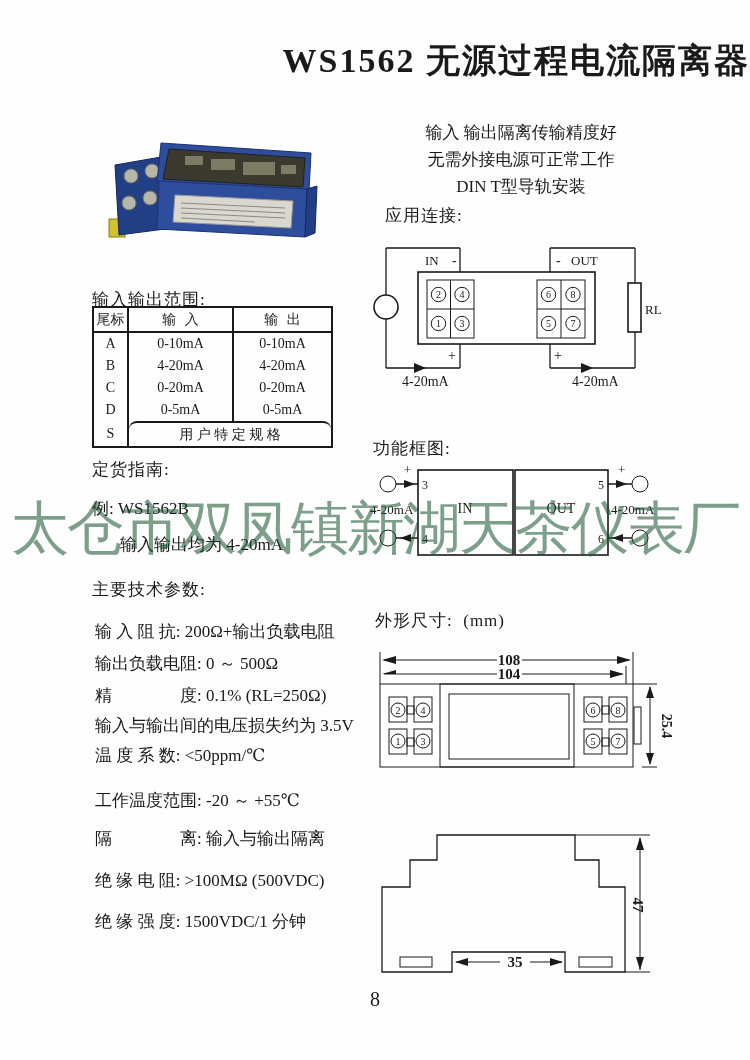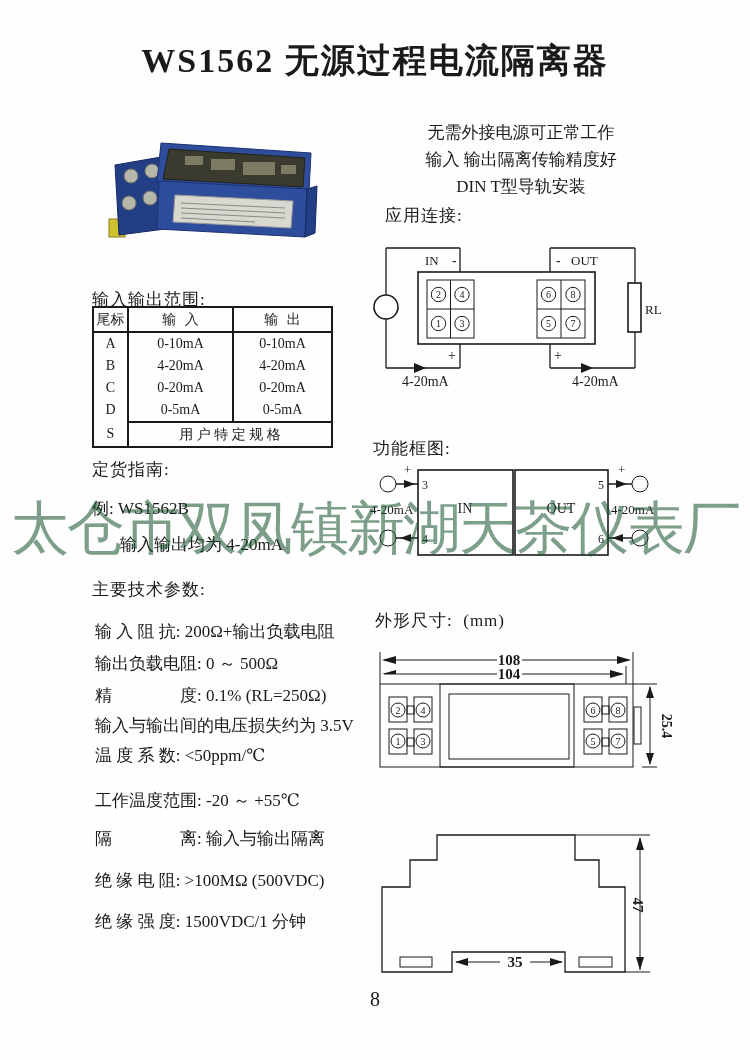"WS1562 无源过程电流隔离器" .title { text-align: center -> right }
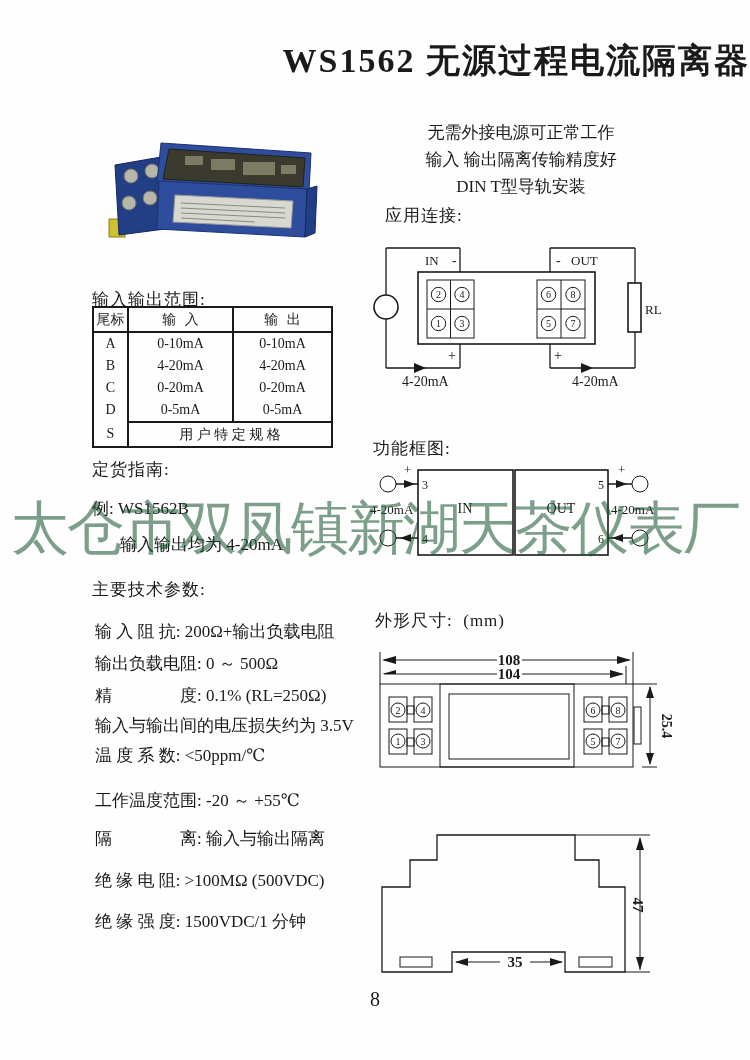"无需外接电源可正常工作" div { order: before "输入 输出隔离传输精度好" -> after "输入 输出隔离传输精度好" }
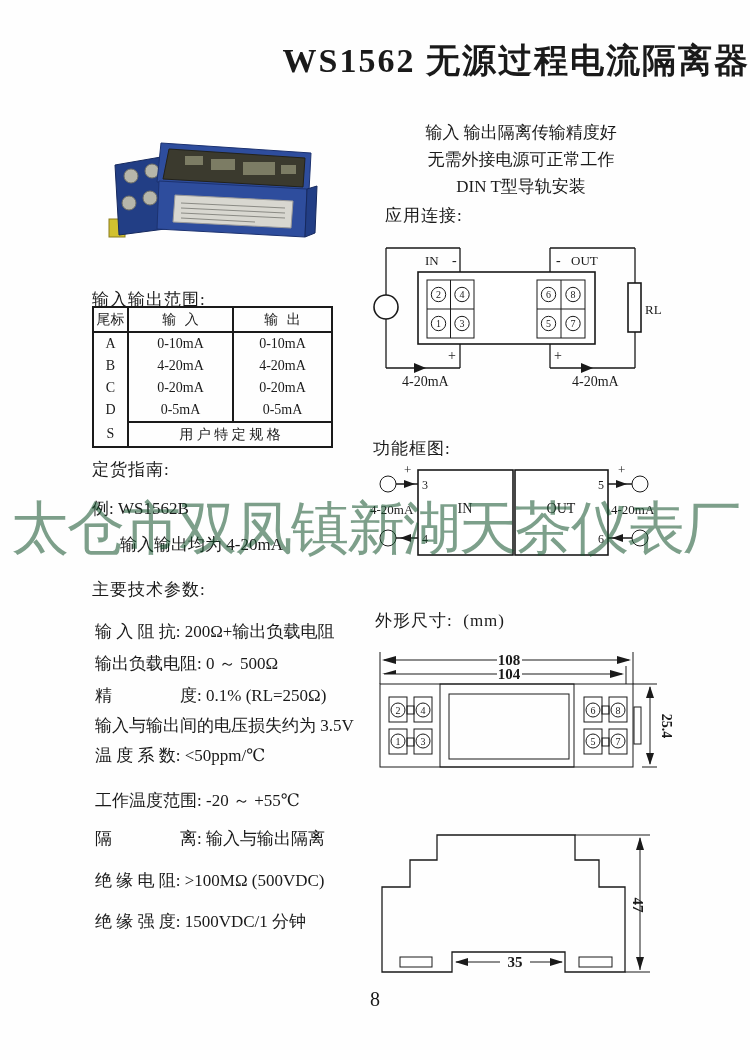"用 户 特 定 规" .rt-span { border-radius: none -> 8px }
